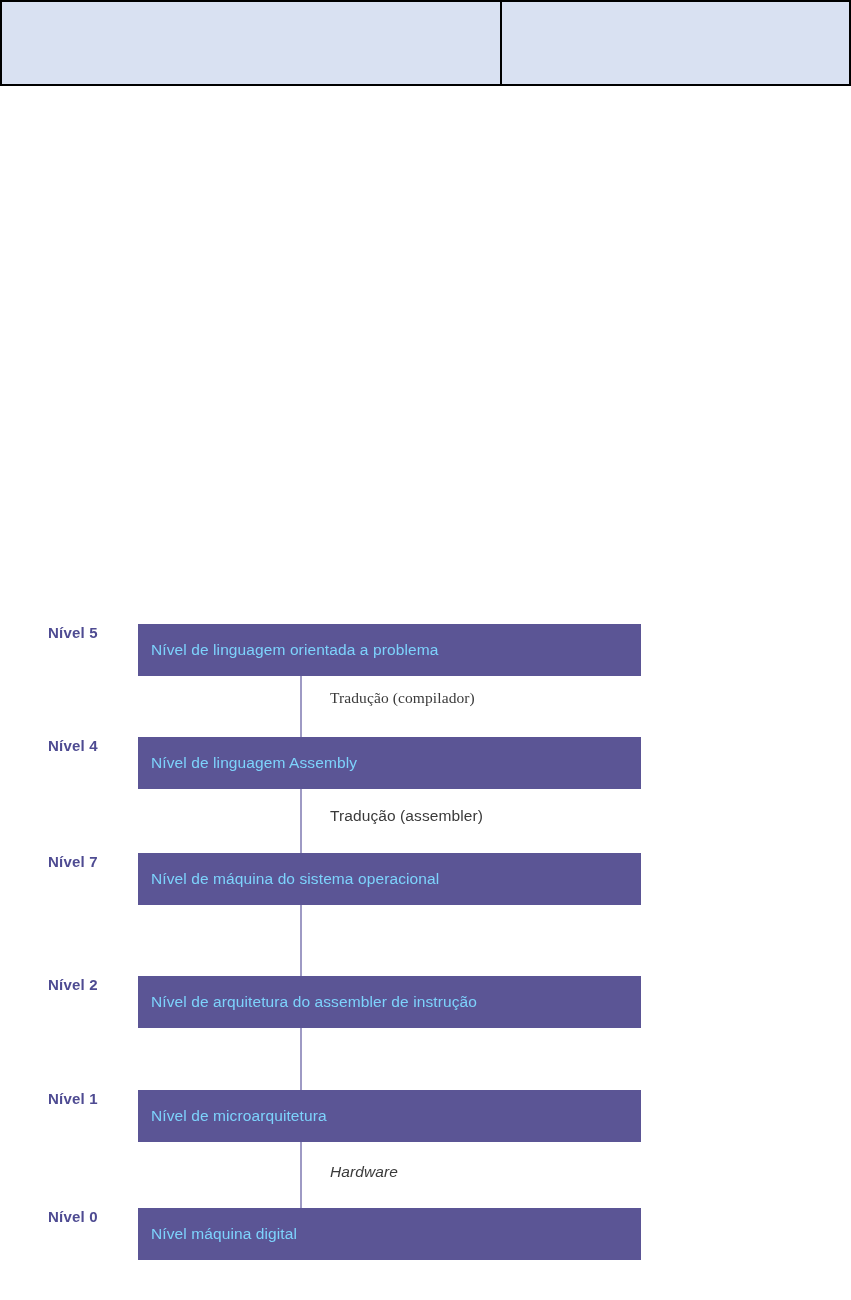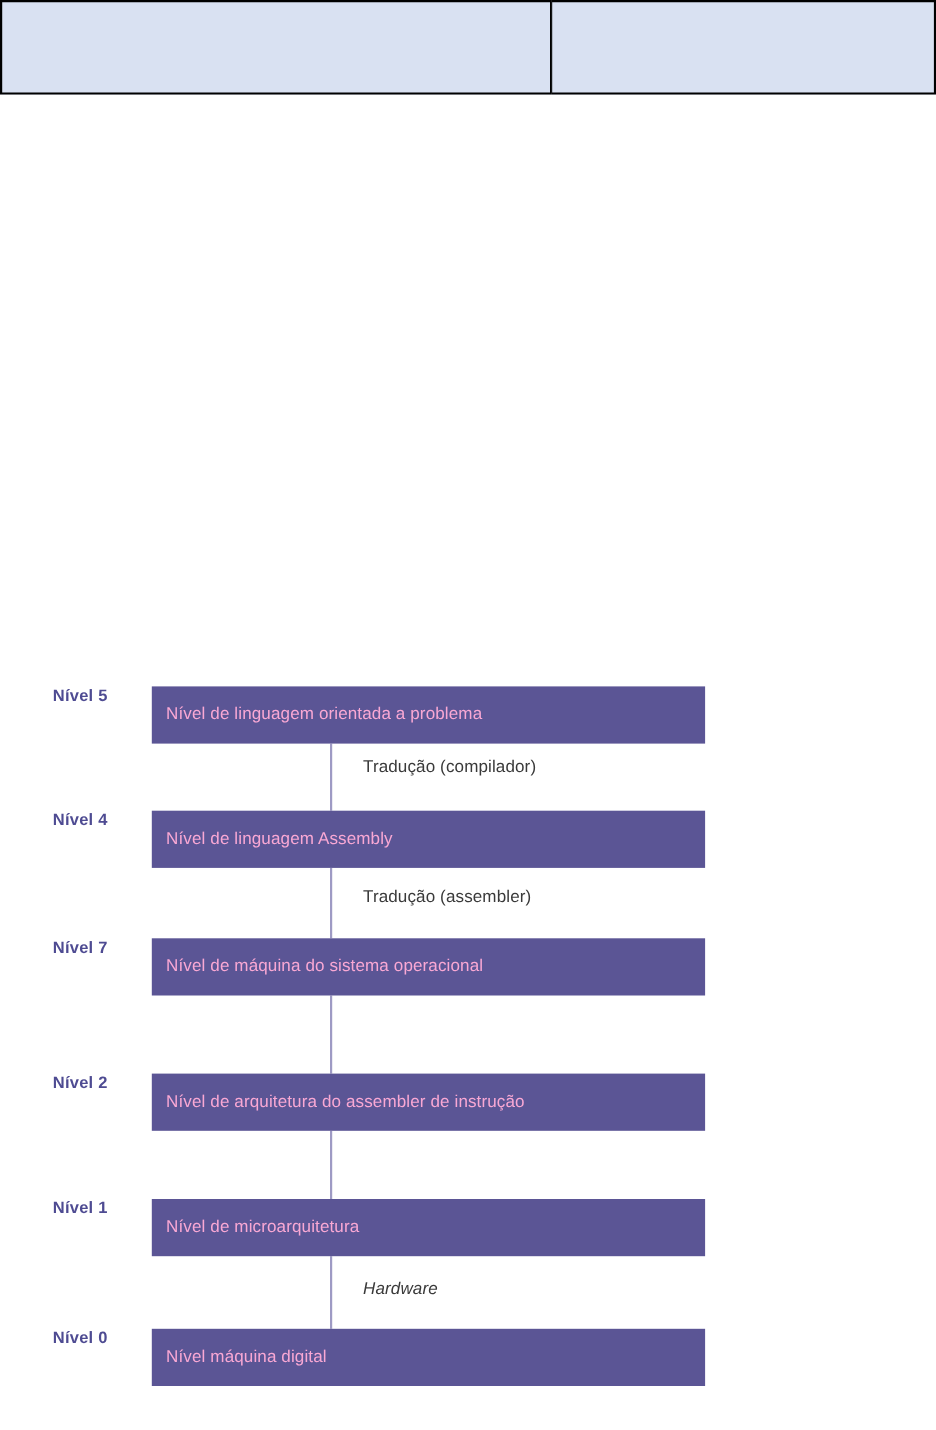"Nível de linguagem orientada a" .level-bar-label { color: #f9a8d4 -> #7dd3fc }
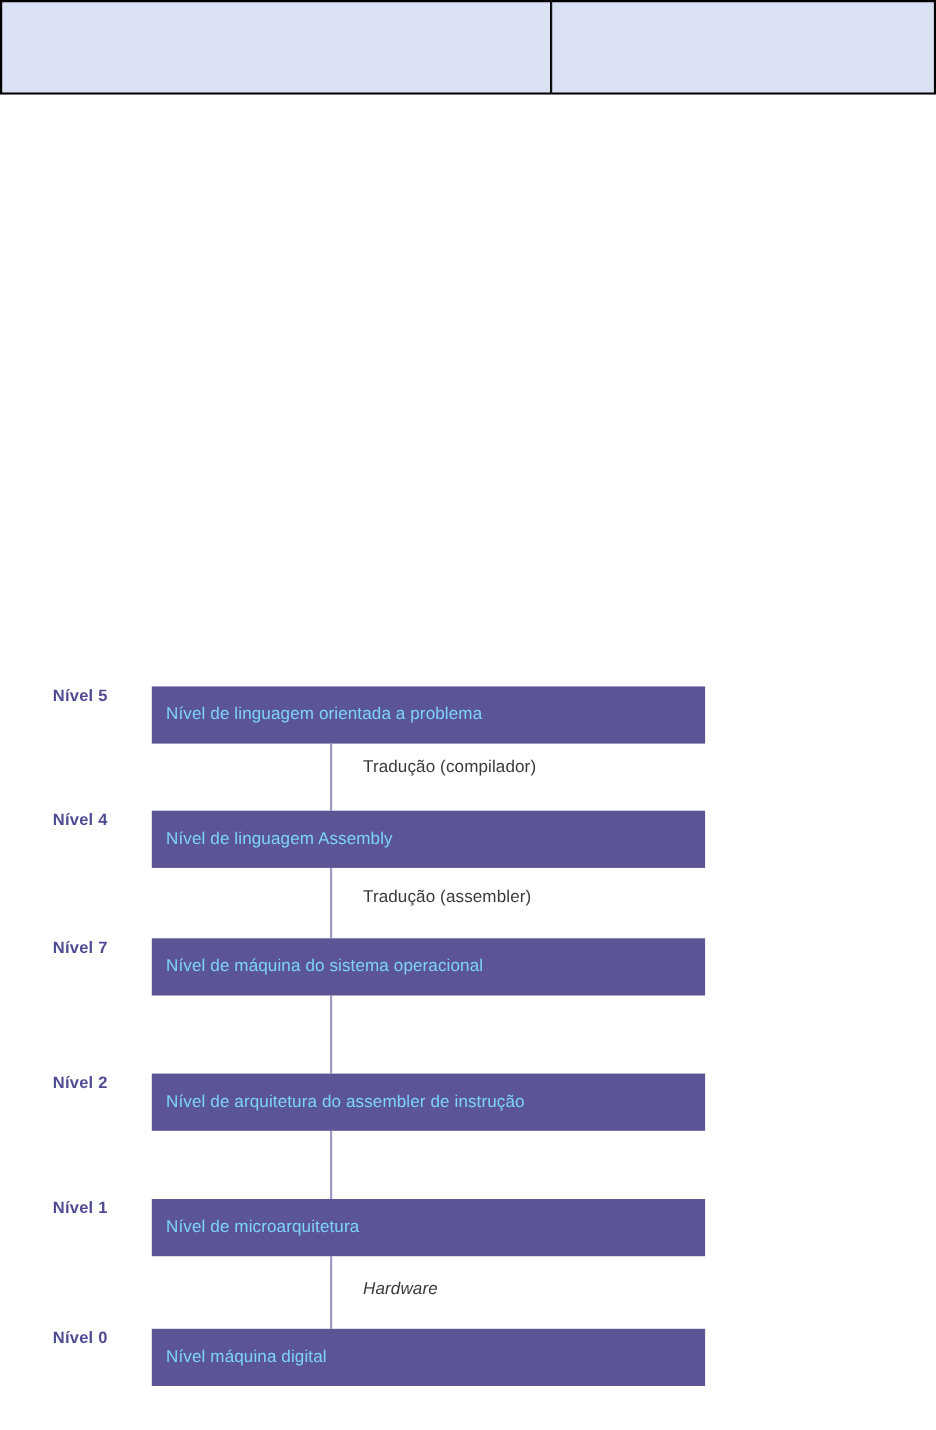"Tradução (compilador)" div.transition { font-family: none -> Liberation Serif, serif }
